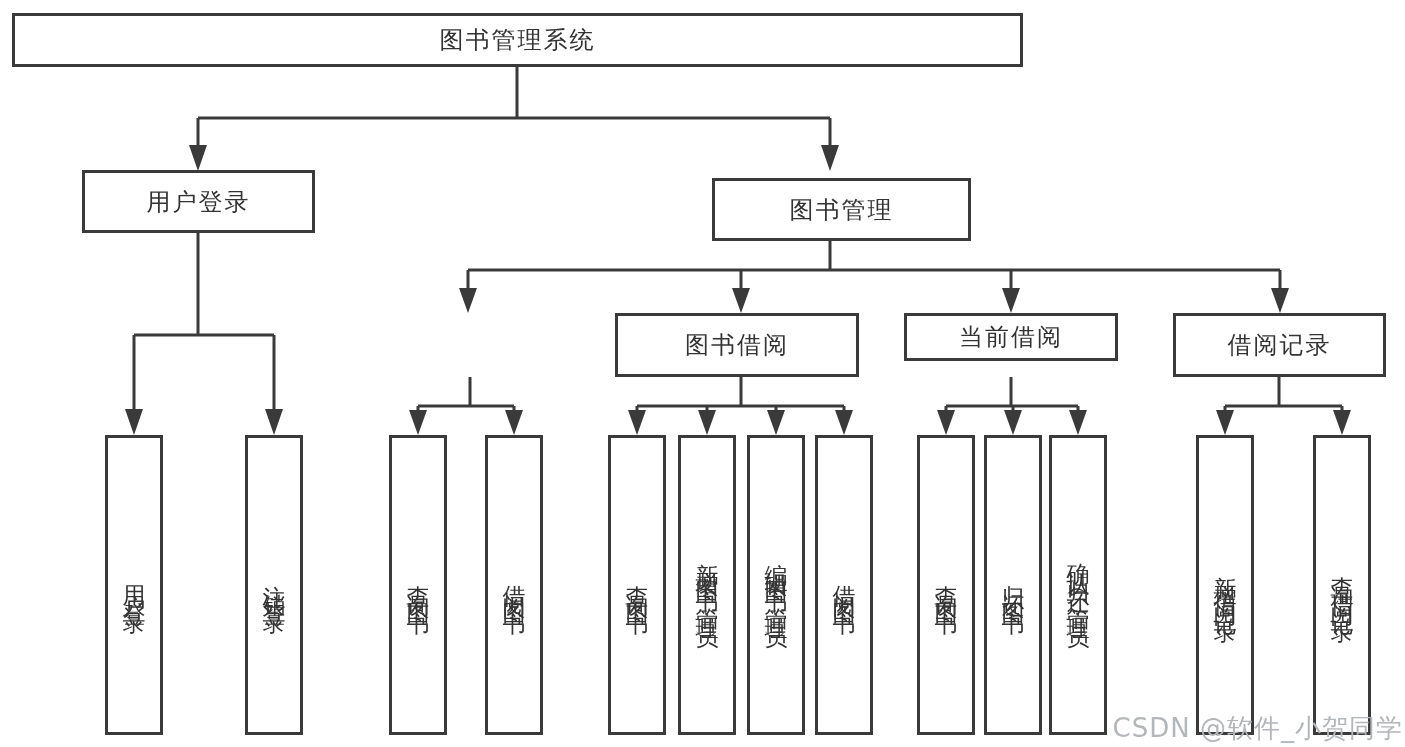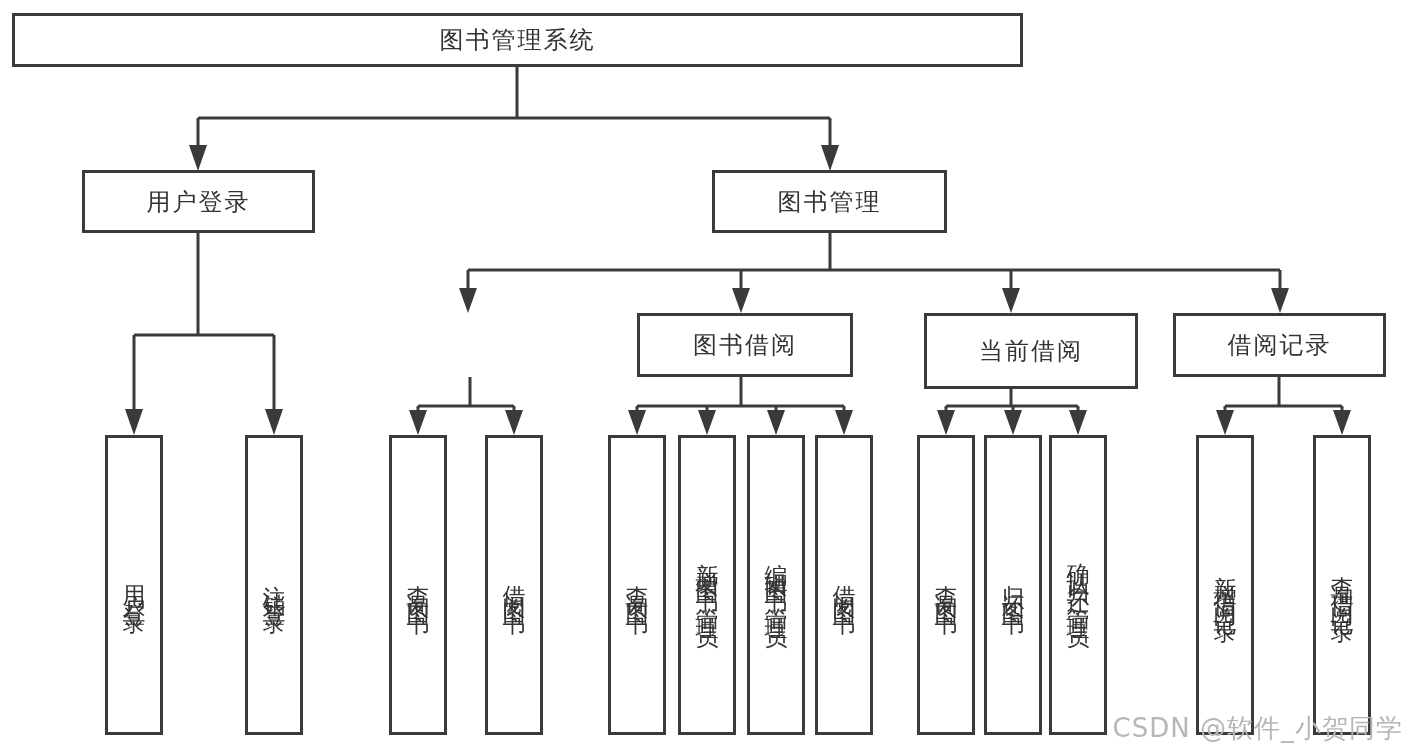"图书管理" div.node { top: 170px -> 178px; width: 235px -> 259px }
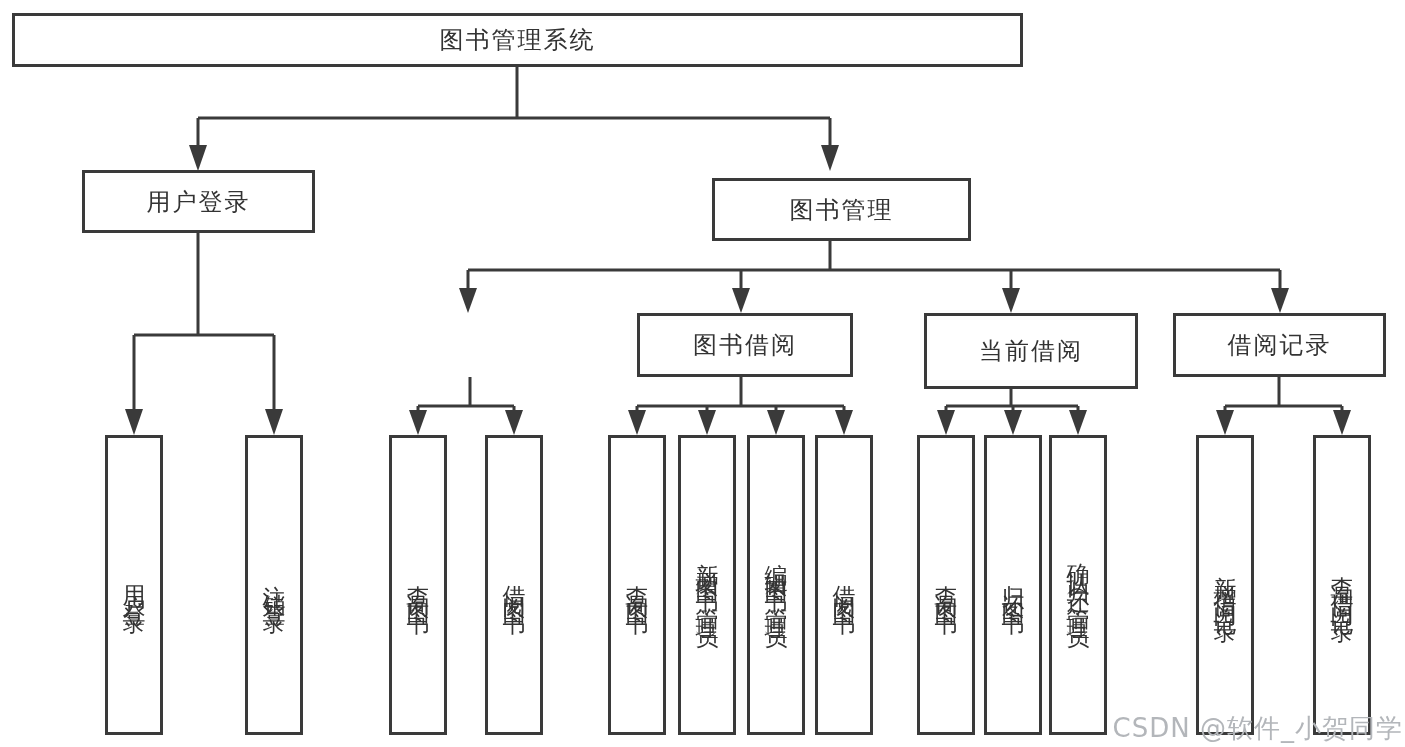"图书借阅" div.node { left: 637px -> 615px; width: 216px -> 244px }
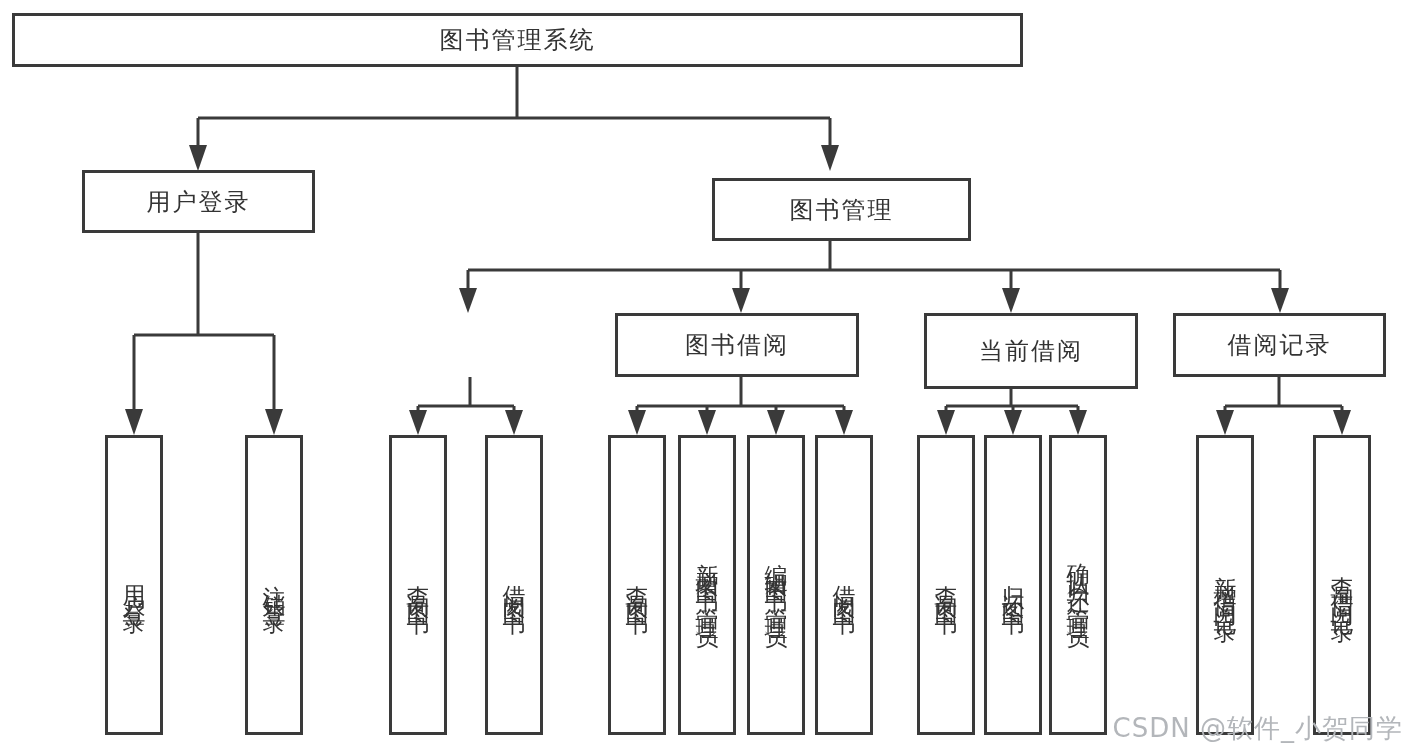"当前借阅" div.node { height: 76px -> 48px; left: 924px -> 904px }
